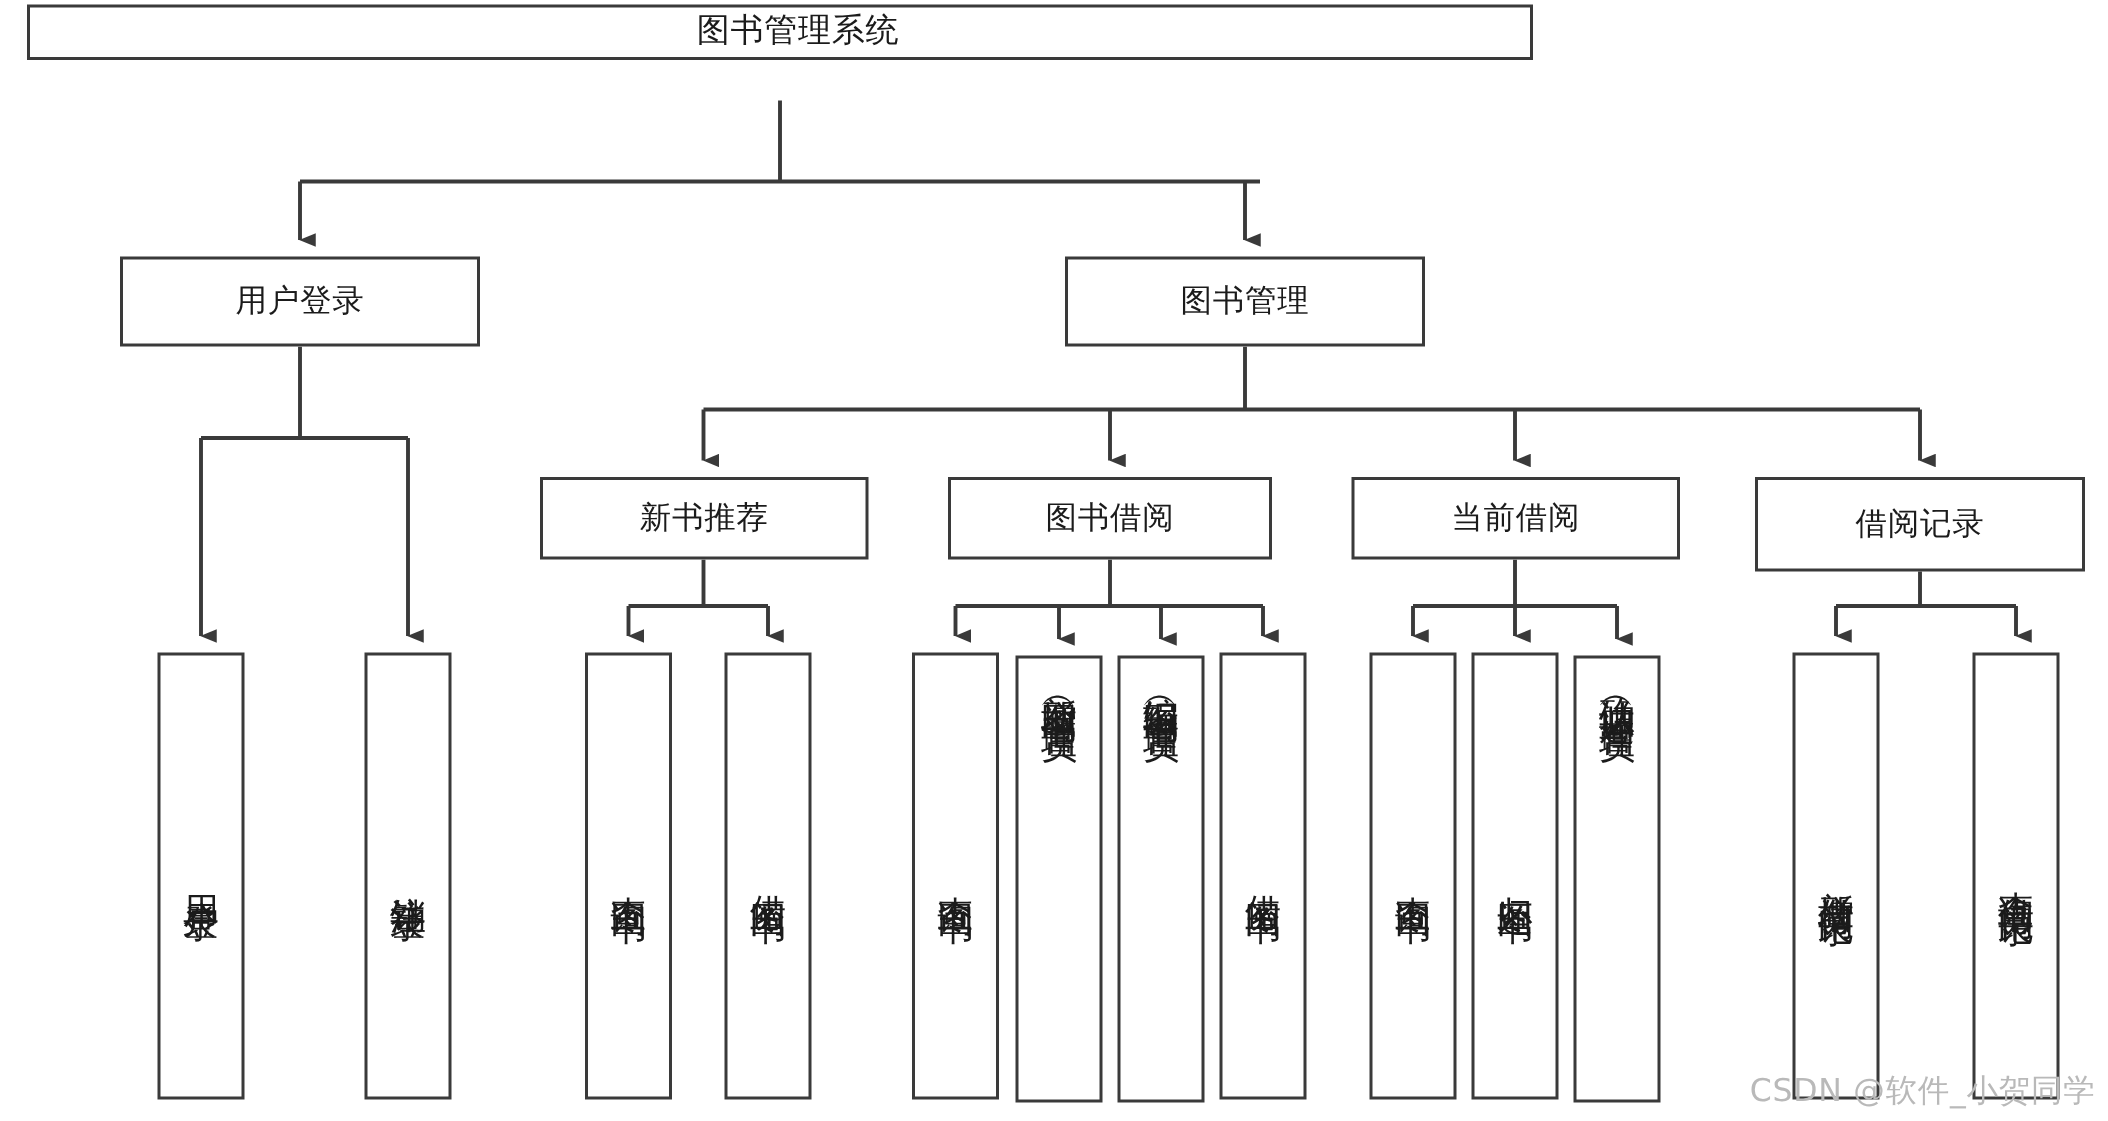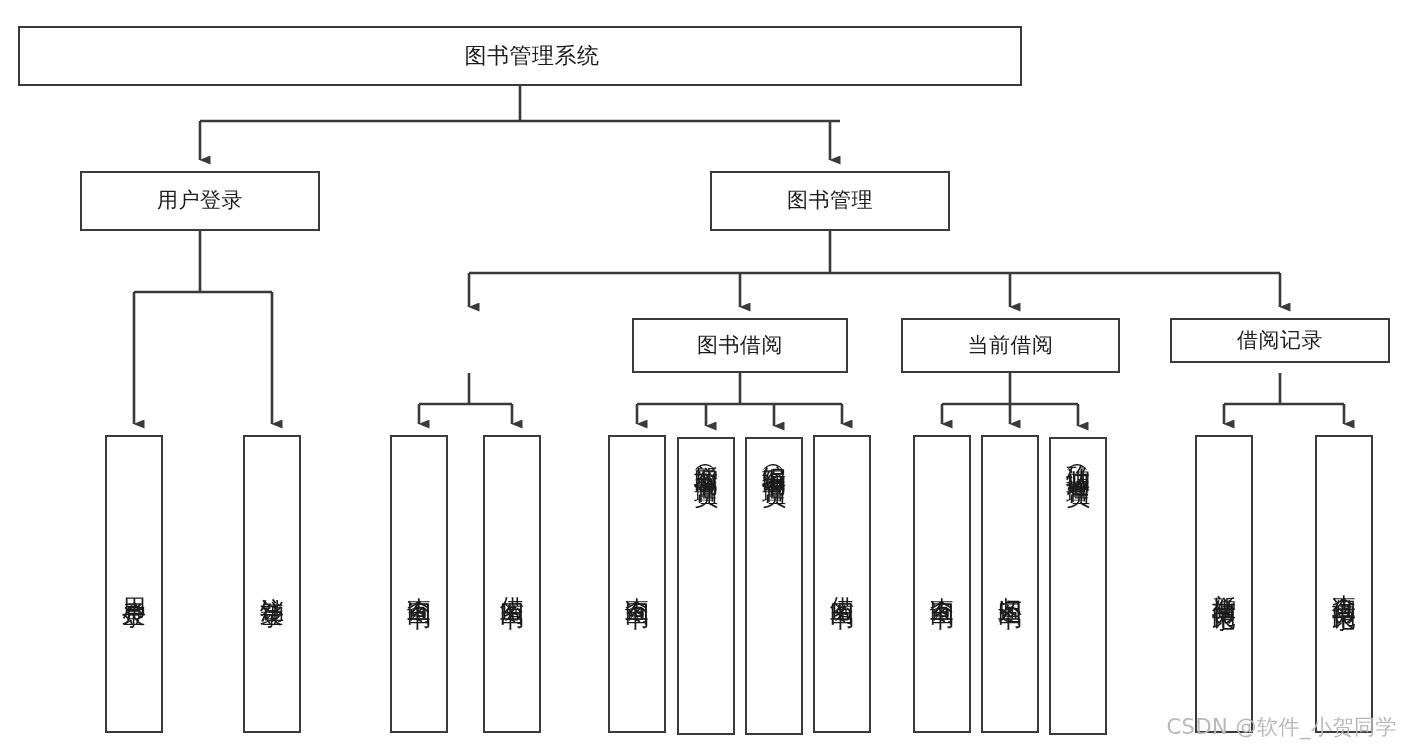"图书管理系统" div.node { height: 60px -> 37px; top: 26px -> 3px }
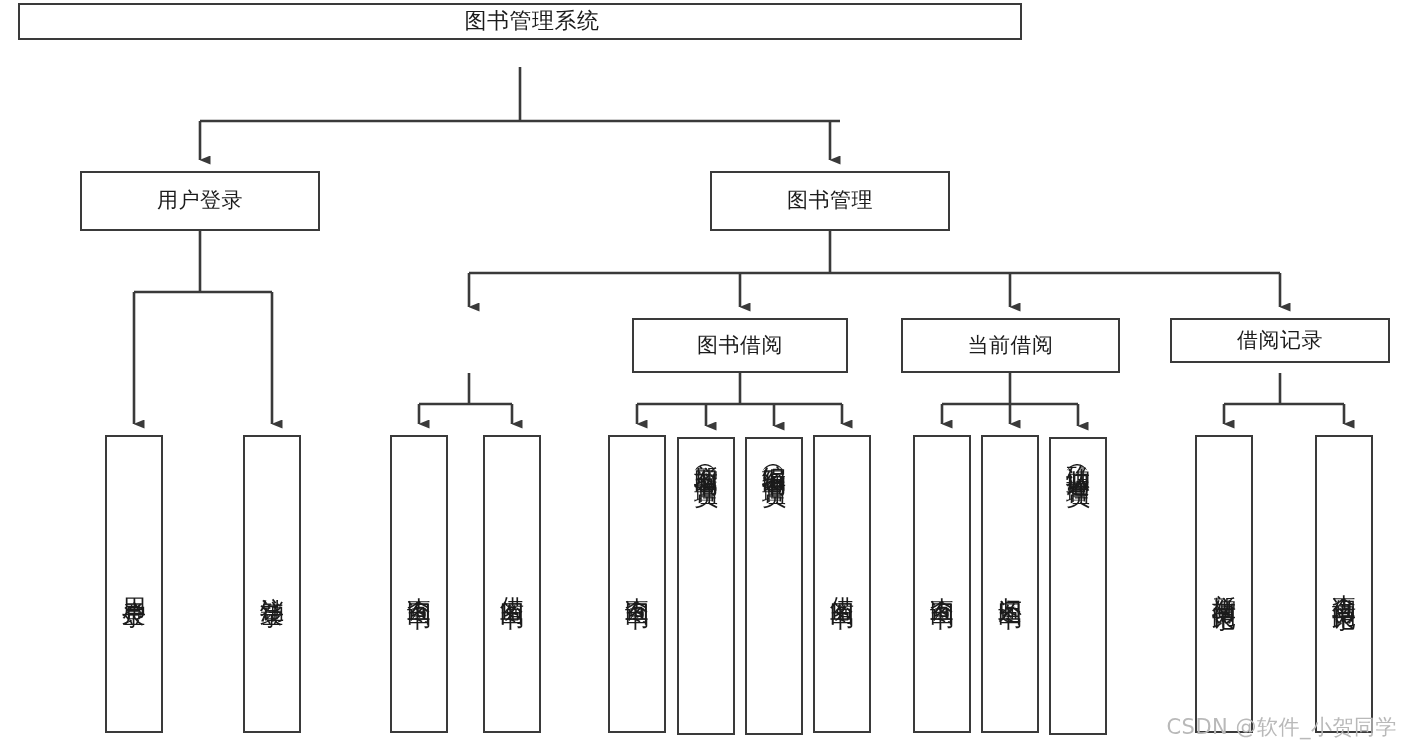"新书推荐" div.node { html: none -> <div> <span>新书推荐</span> </div> }
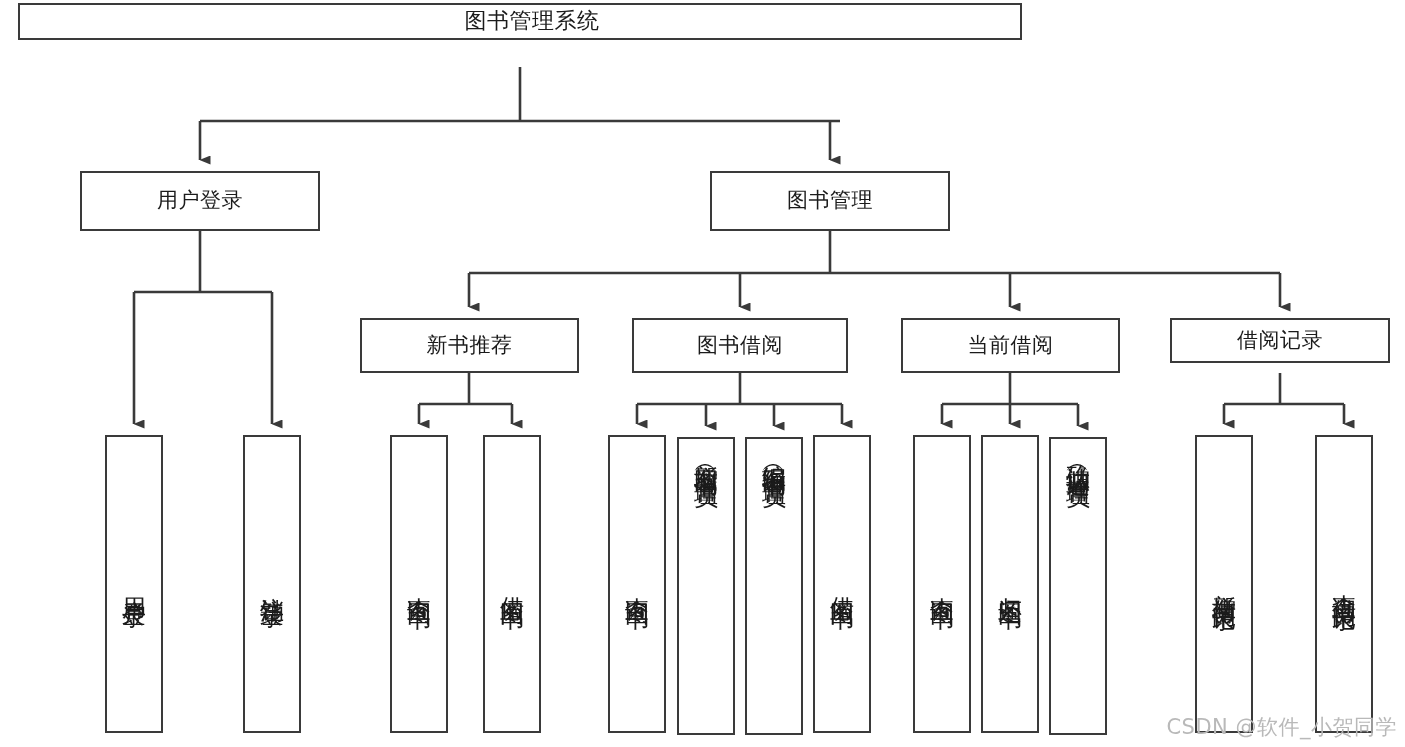"借阅记录" div.node { height: 45px -> 63px }
